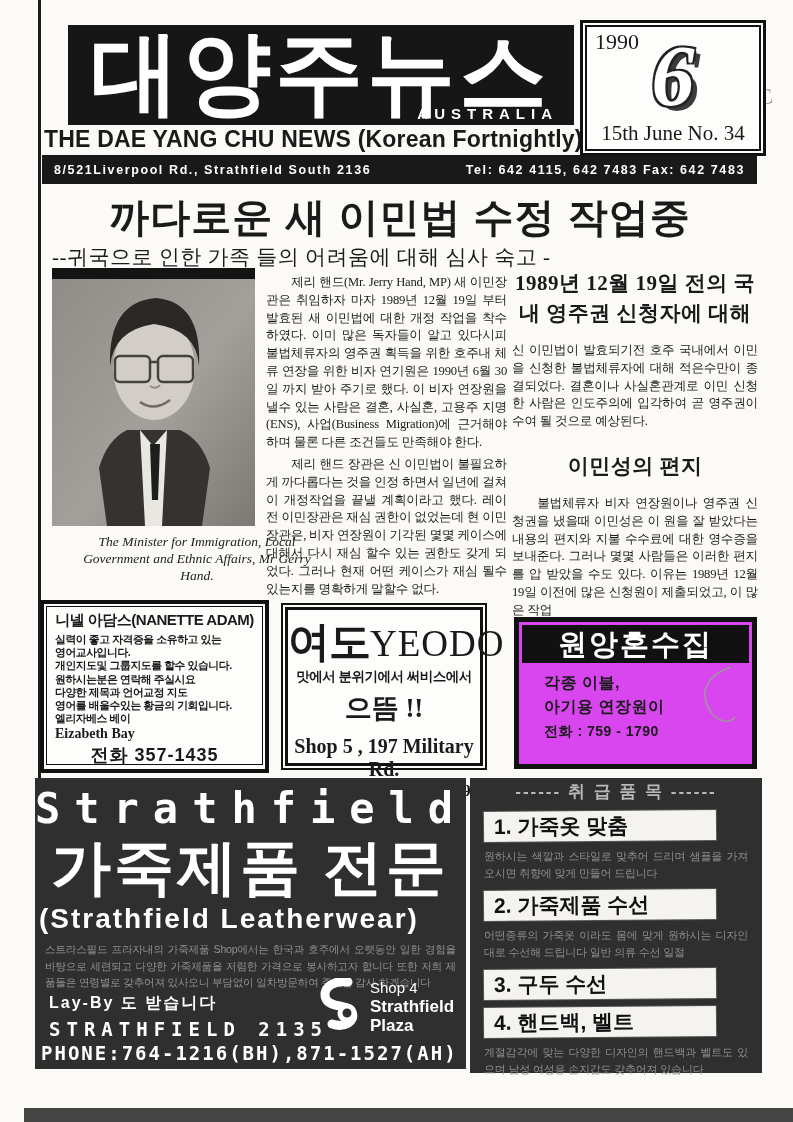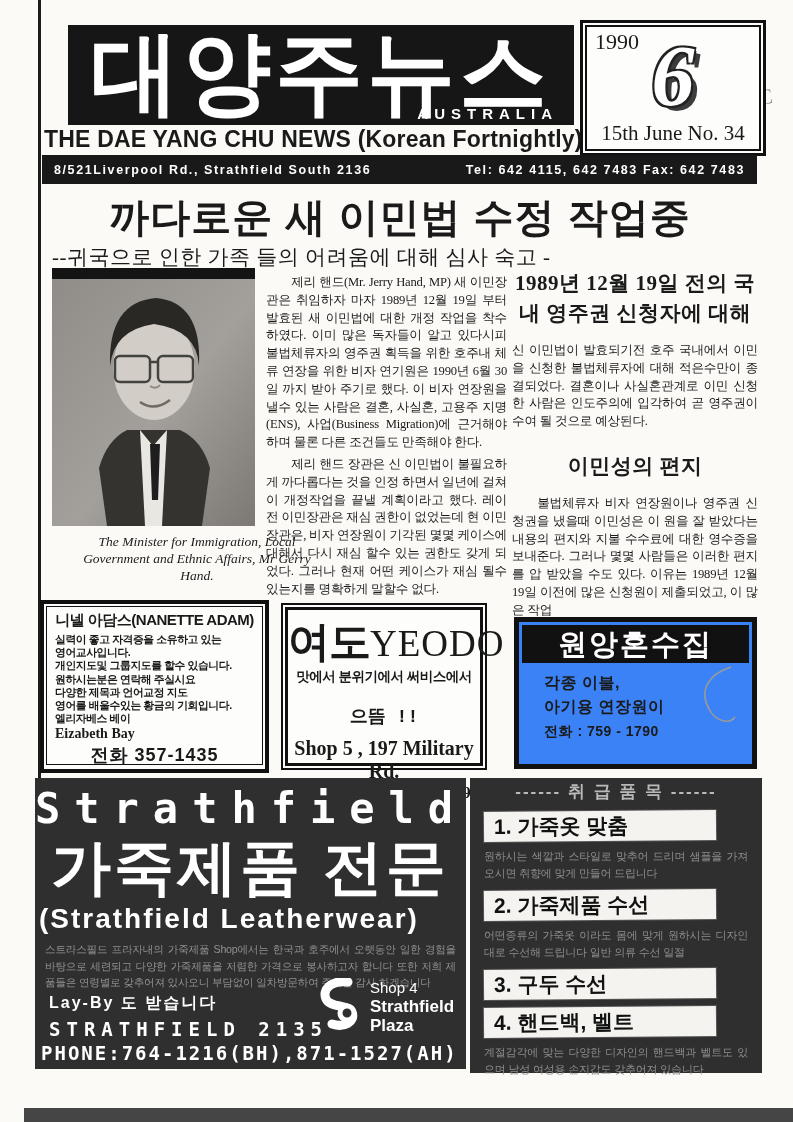"원앙혼수집" .ad-wonang { background: #3b82f6 -> #d946ef }
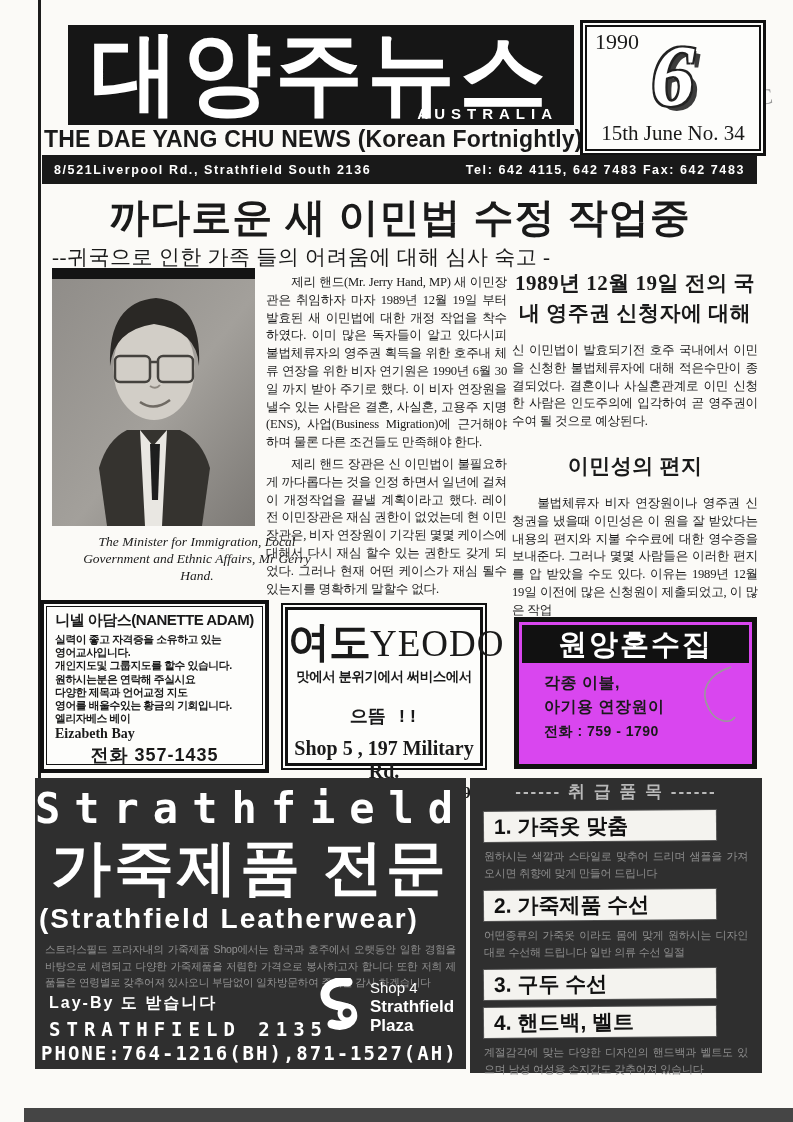"으뜸 !!" .yeodo-slogan { font-family: Liberation Mono, monospace -> Liberation Serif, serif; font-size: 18px -> 27px; margin-top: 18px -> 4px }
